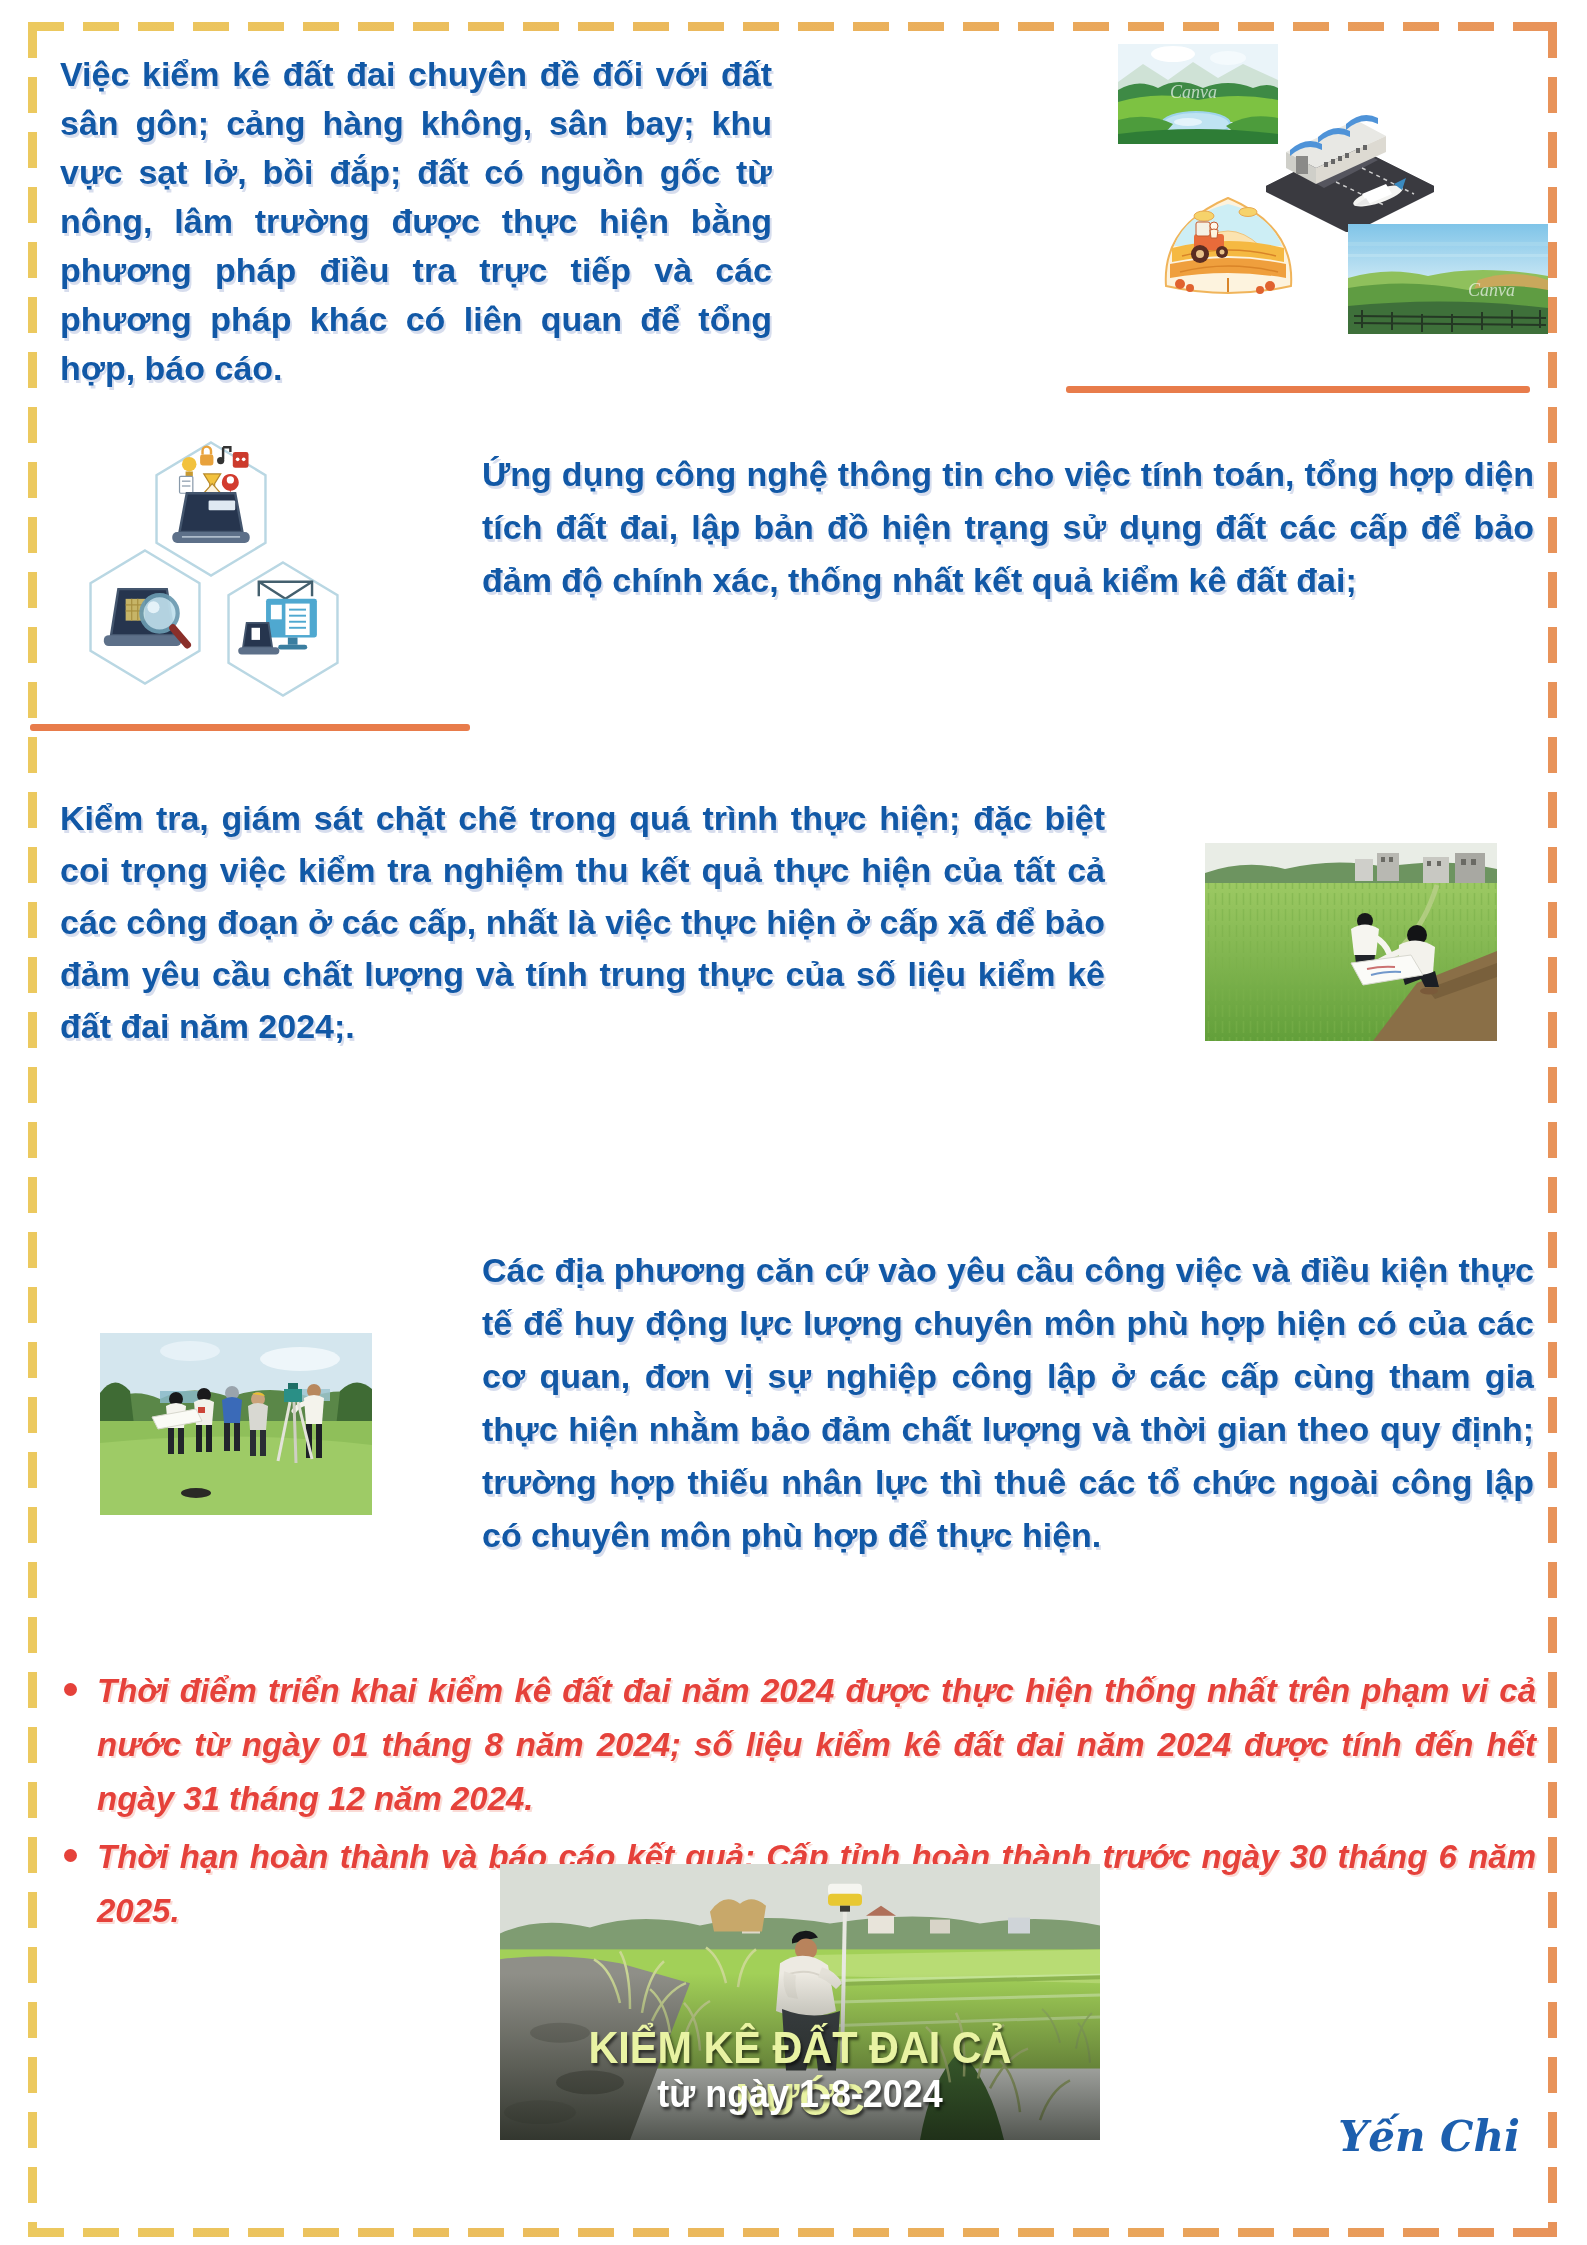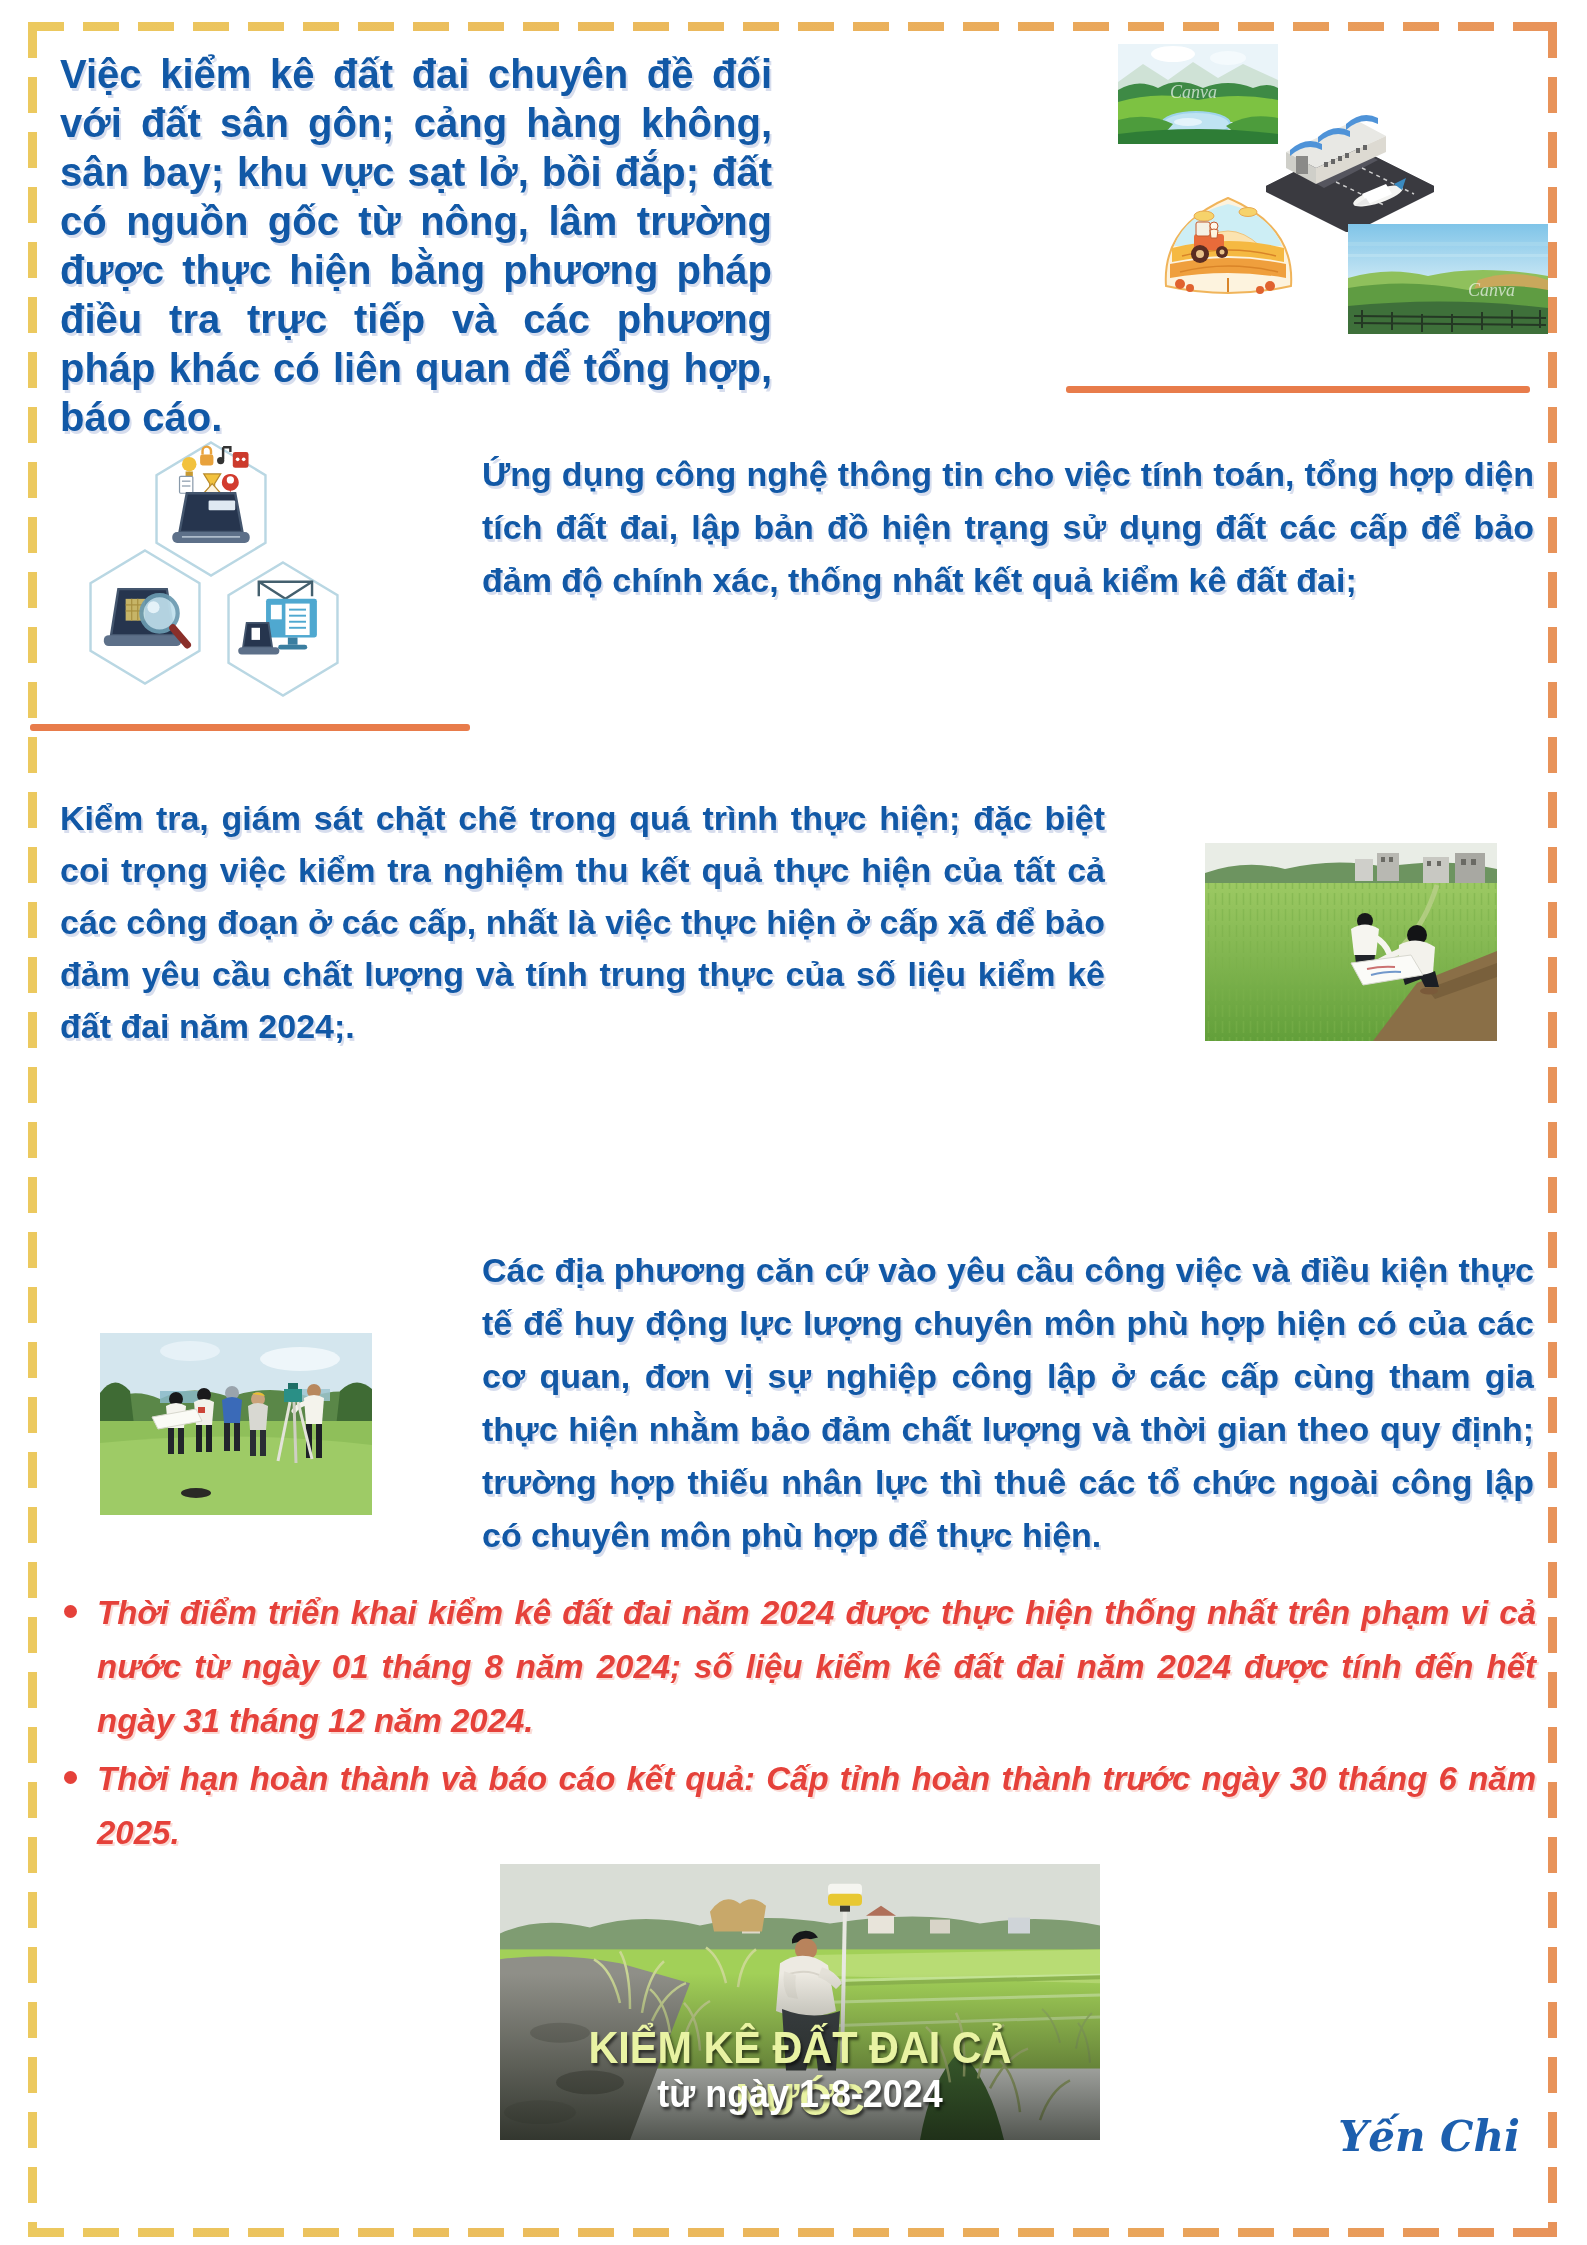"Việc kiểm kê đất đai" .p1 { font-size: 40px -> 34px }
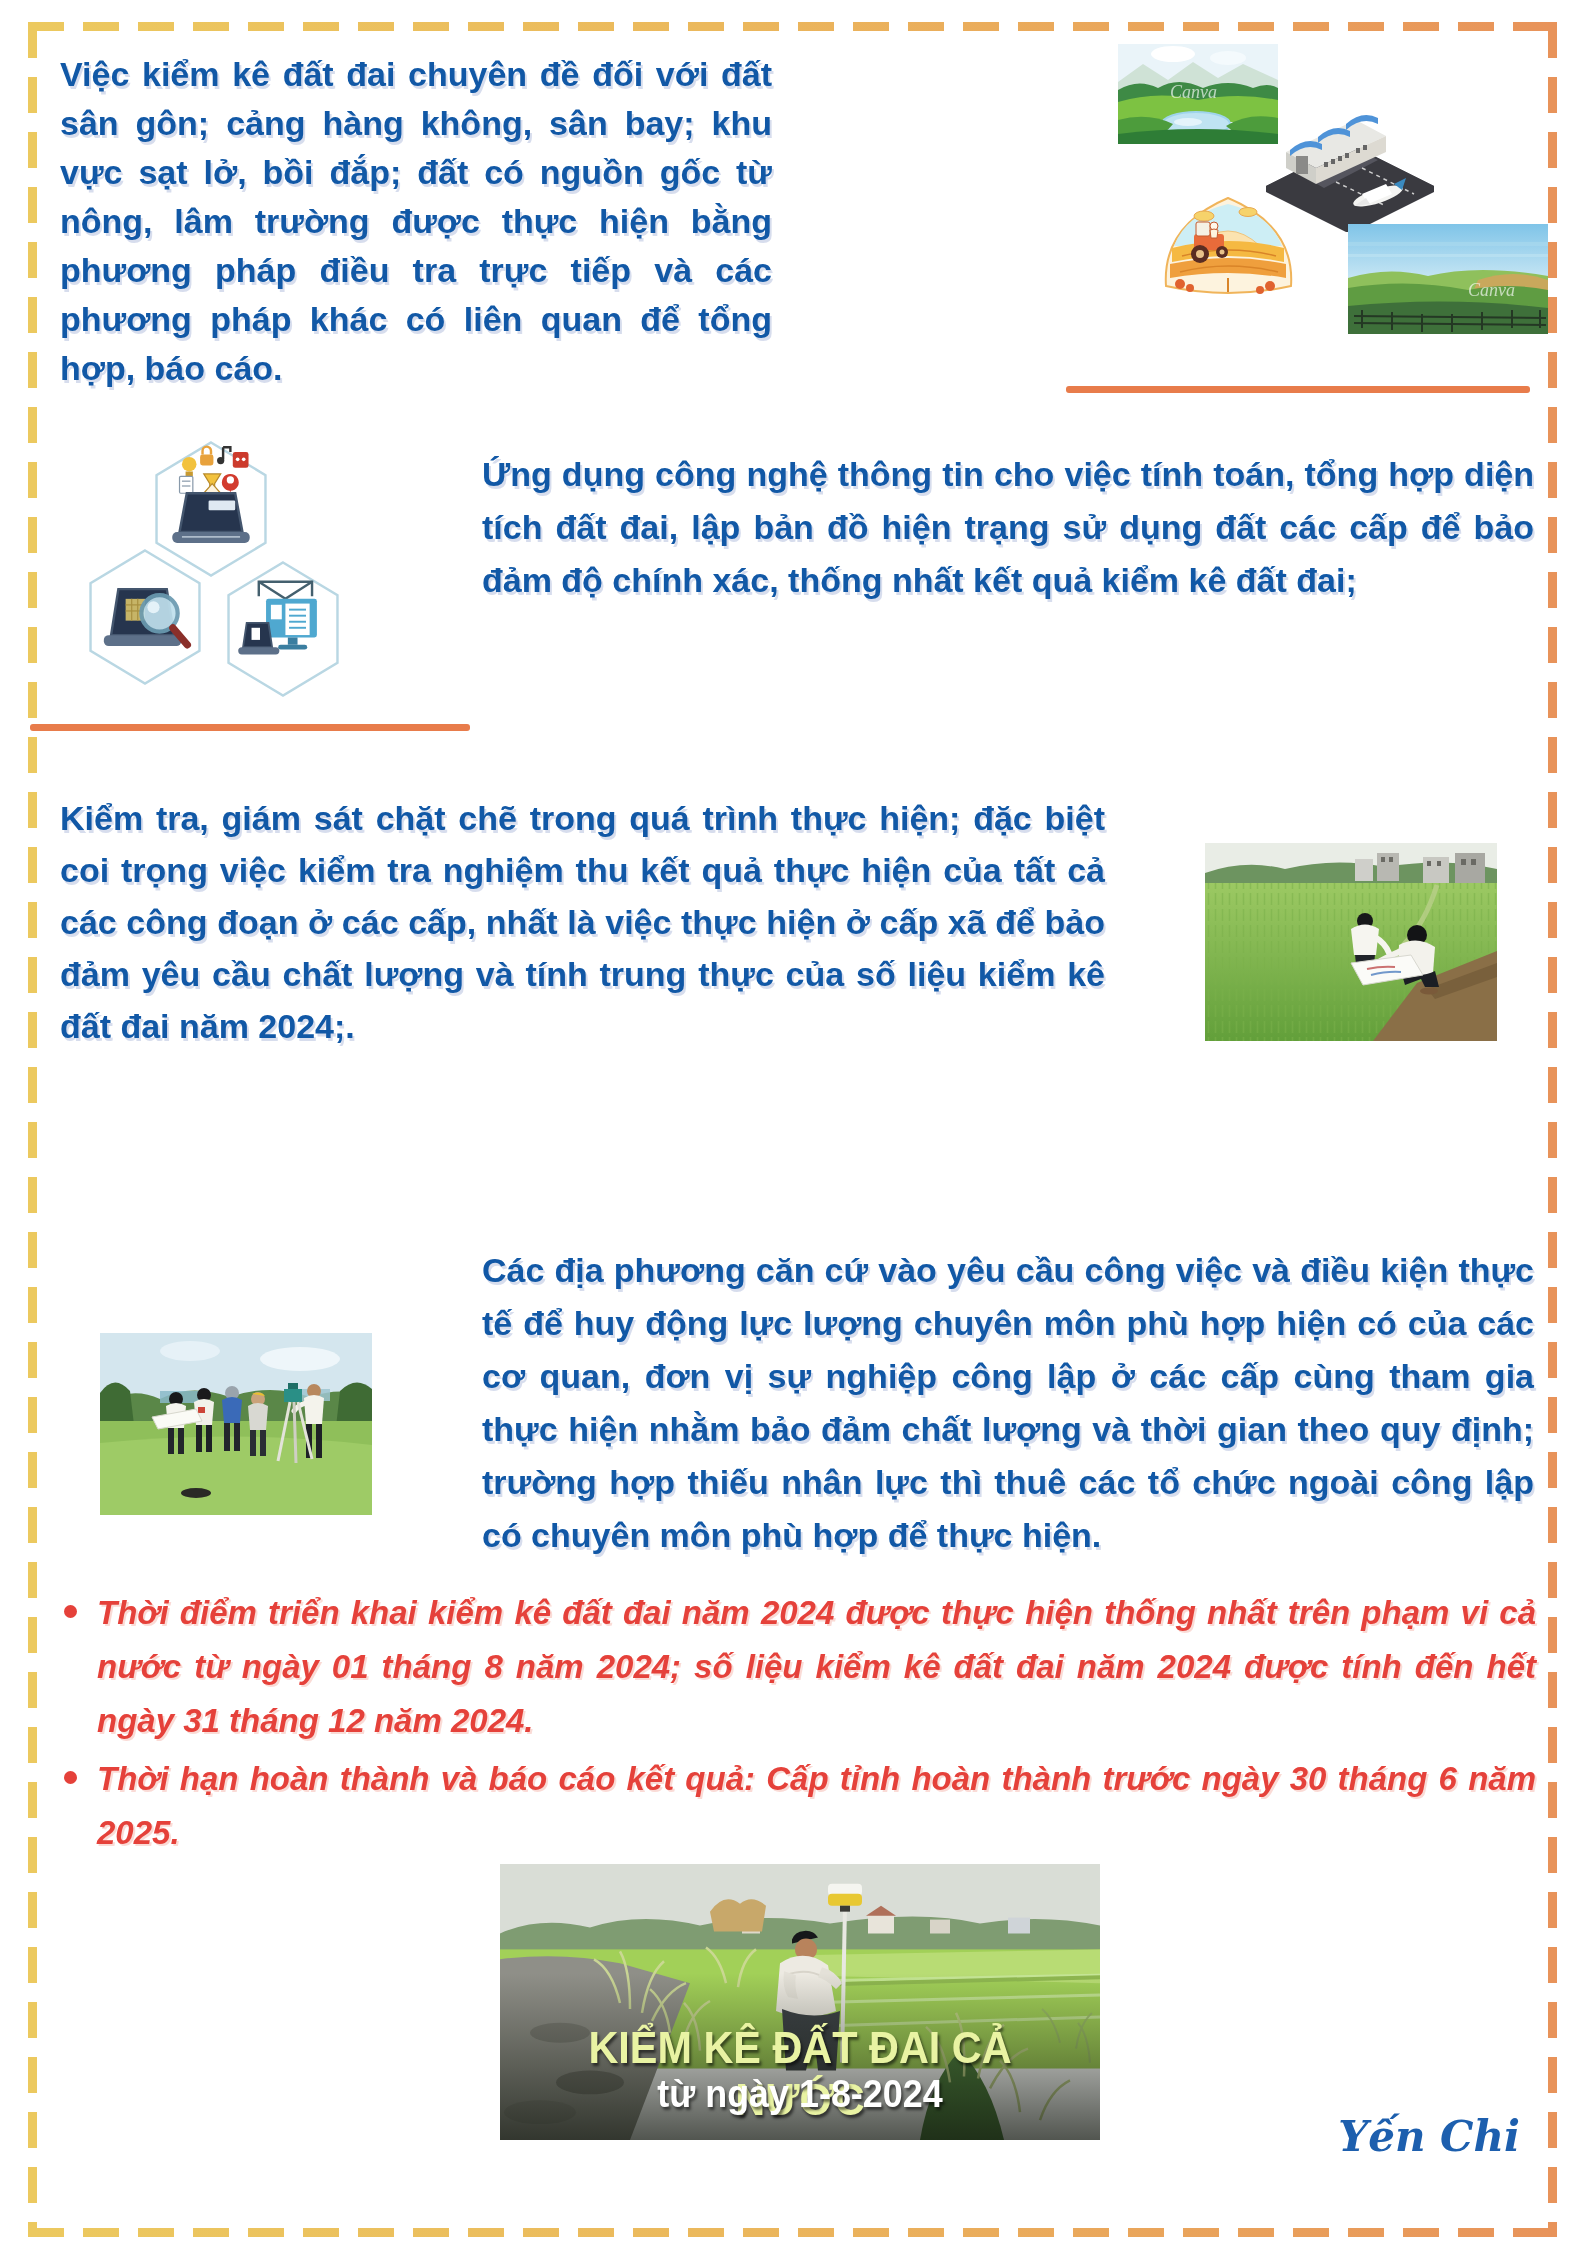"Thời điểm triển khai kiểm" .bullets { top: 1586px -> 1664px }
